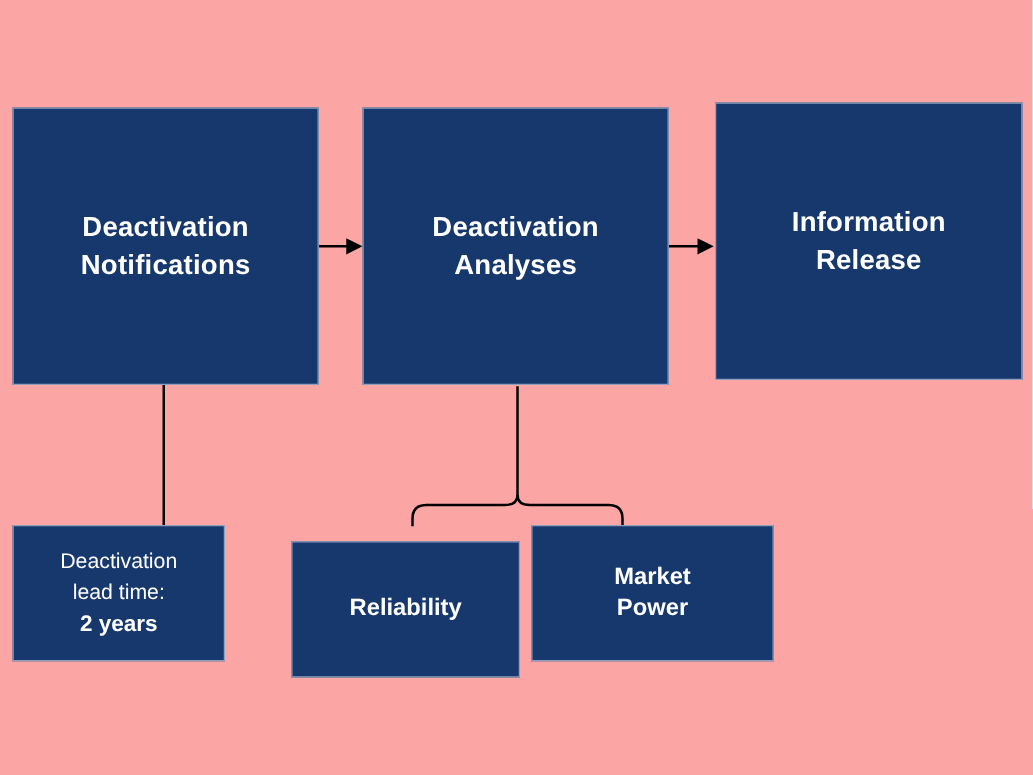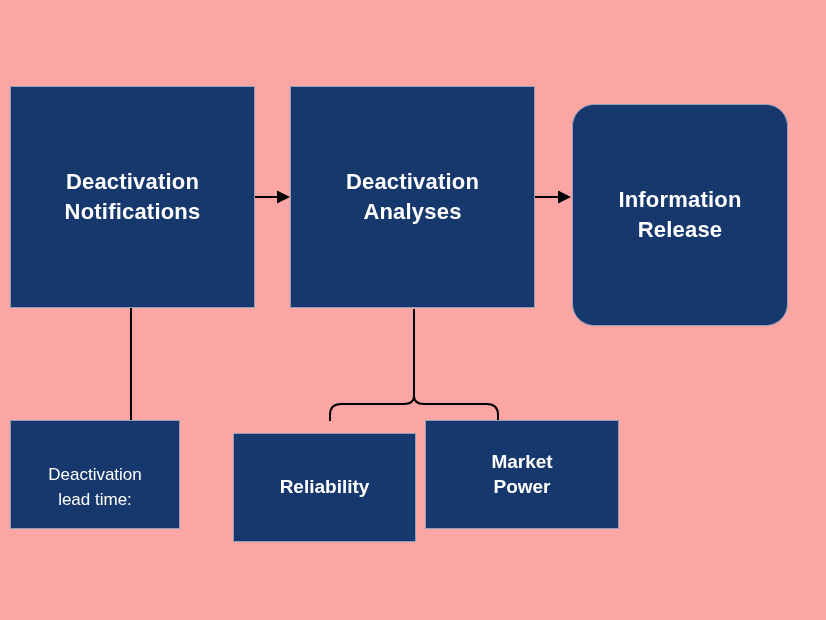"Information" #node-release { border-radius: 22px -> none; top: 104px -> 82px; width: 216px -> 246px }
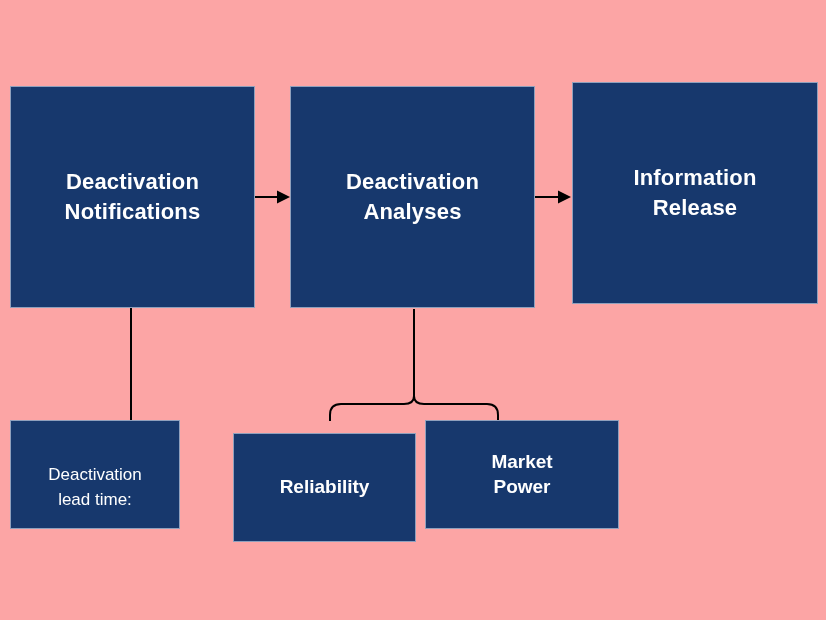"2 years" span.label-value { html: none -> <span>2 years</span> }
